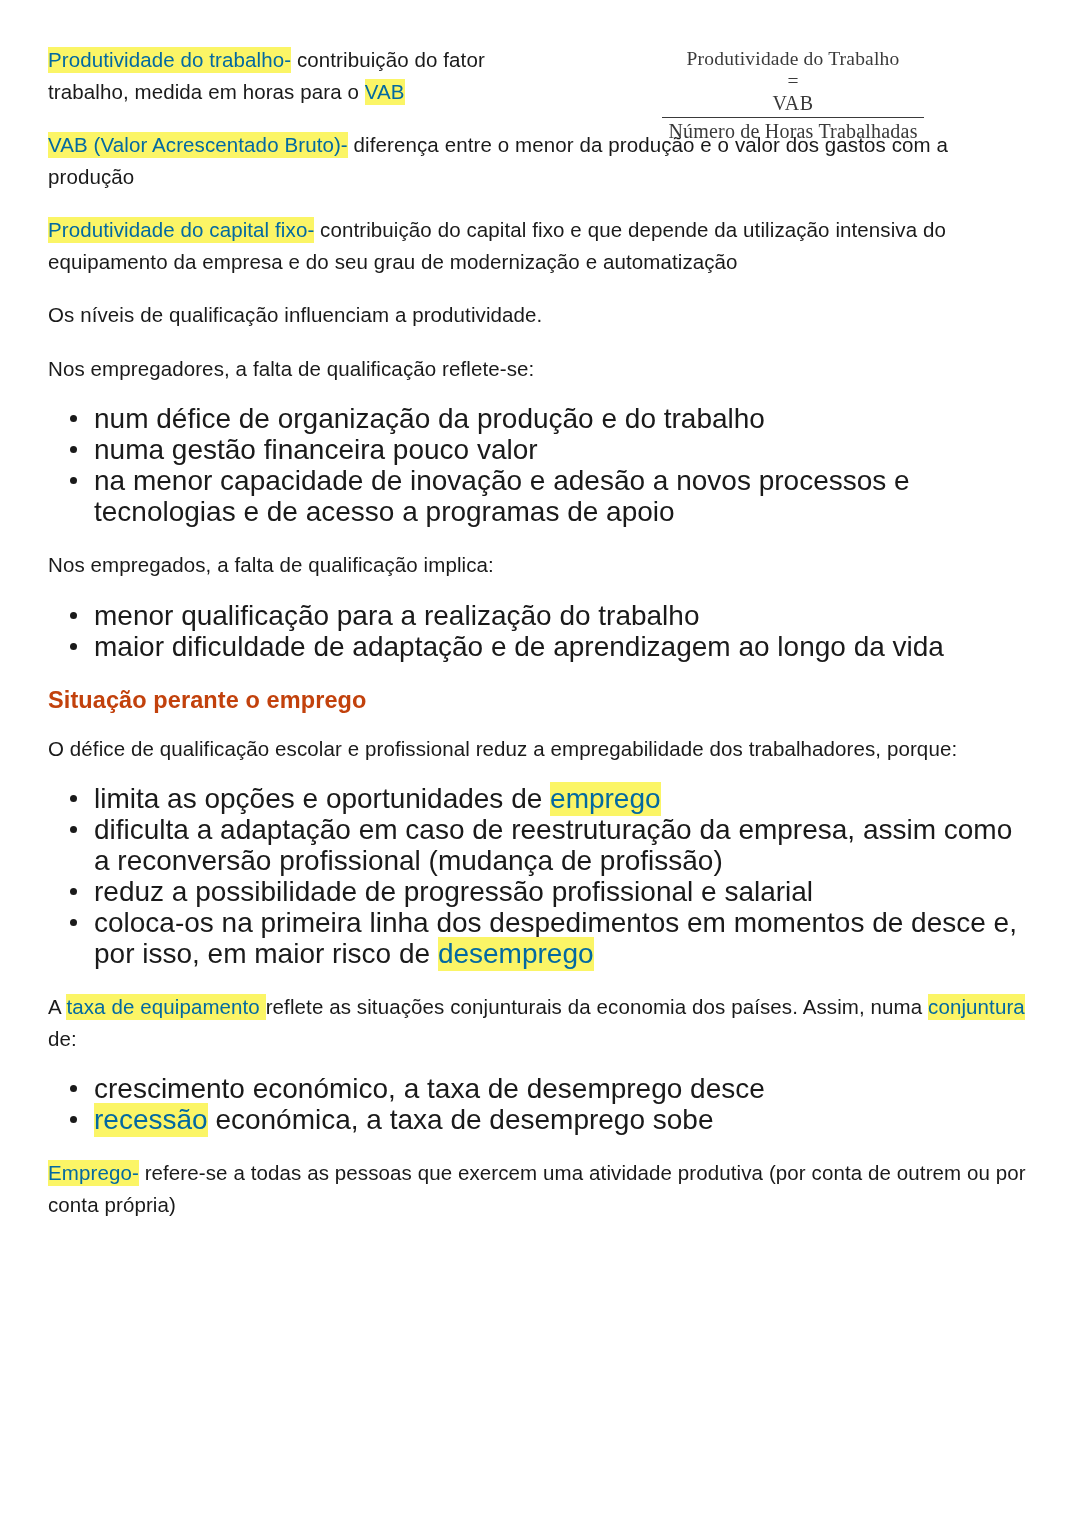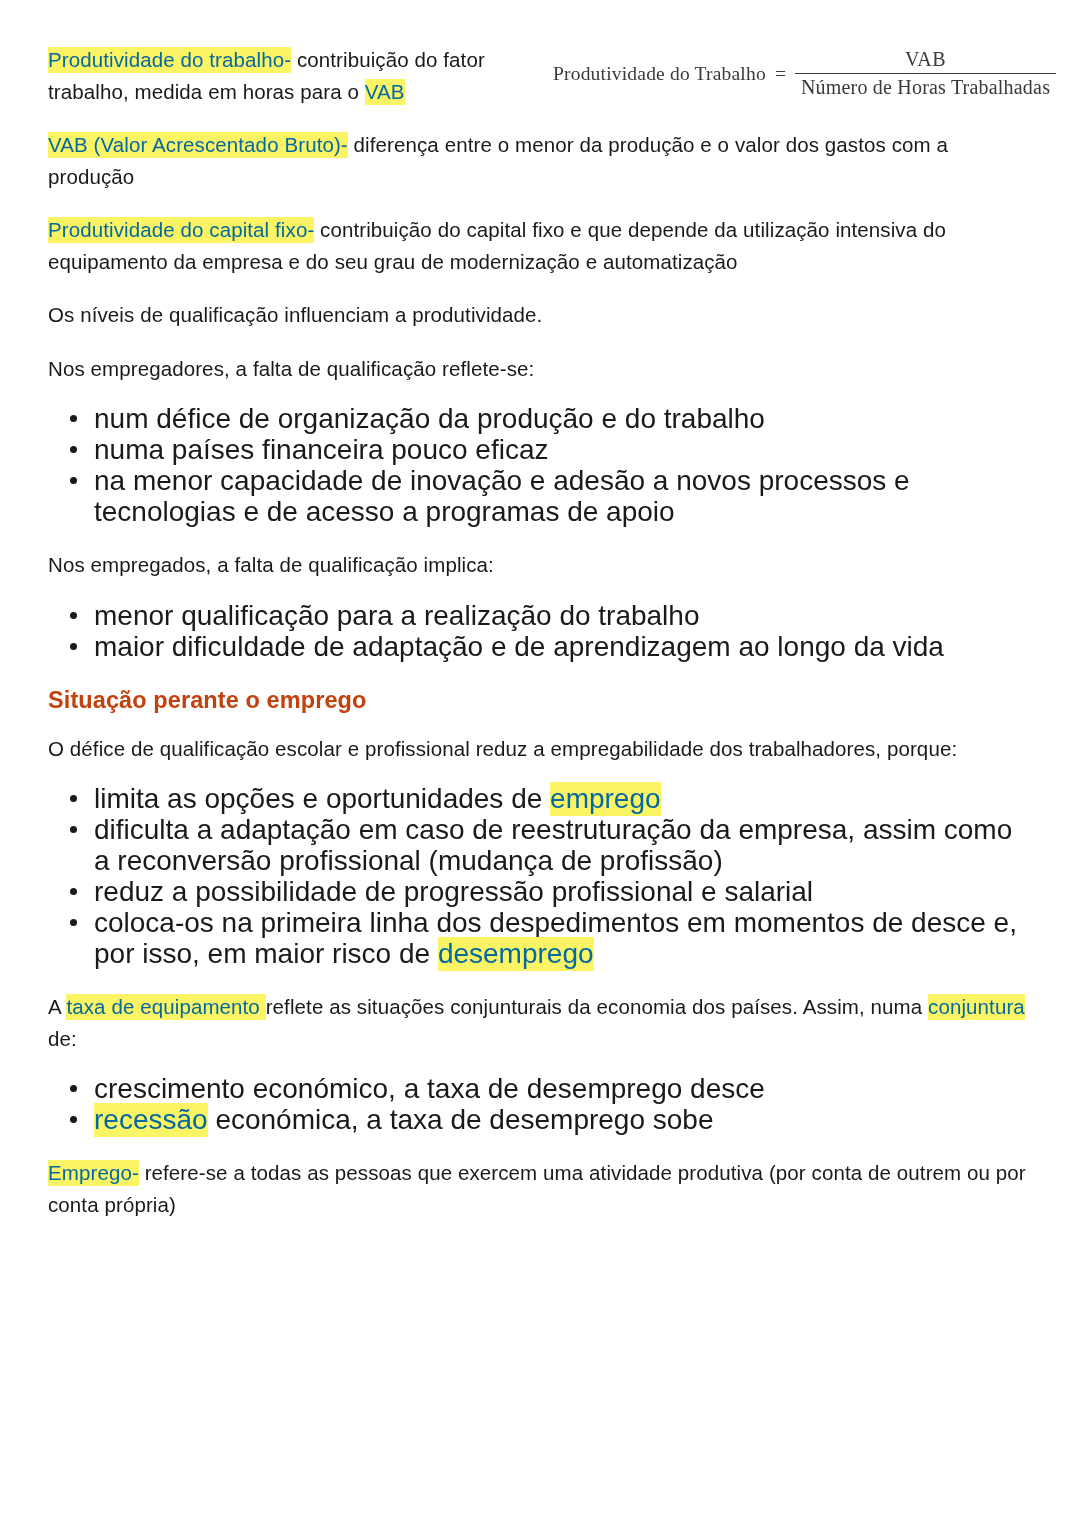"Produtividade do Trabalho" .formula { flex-direction: none -> column }
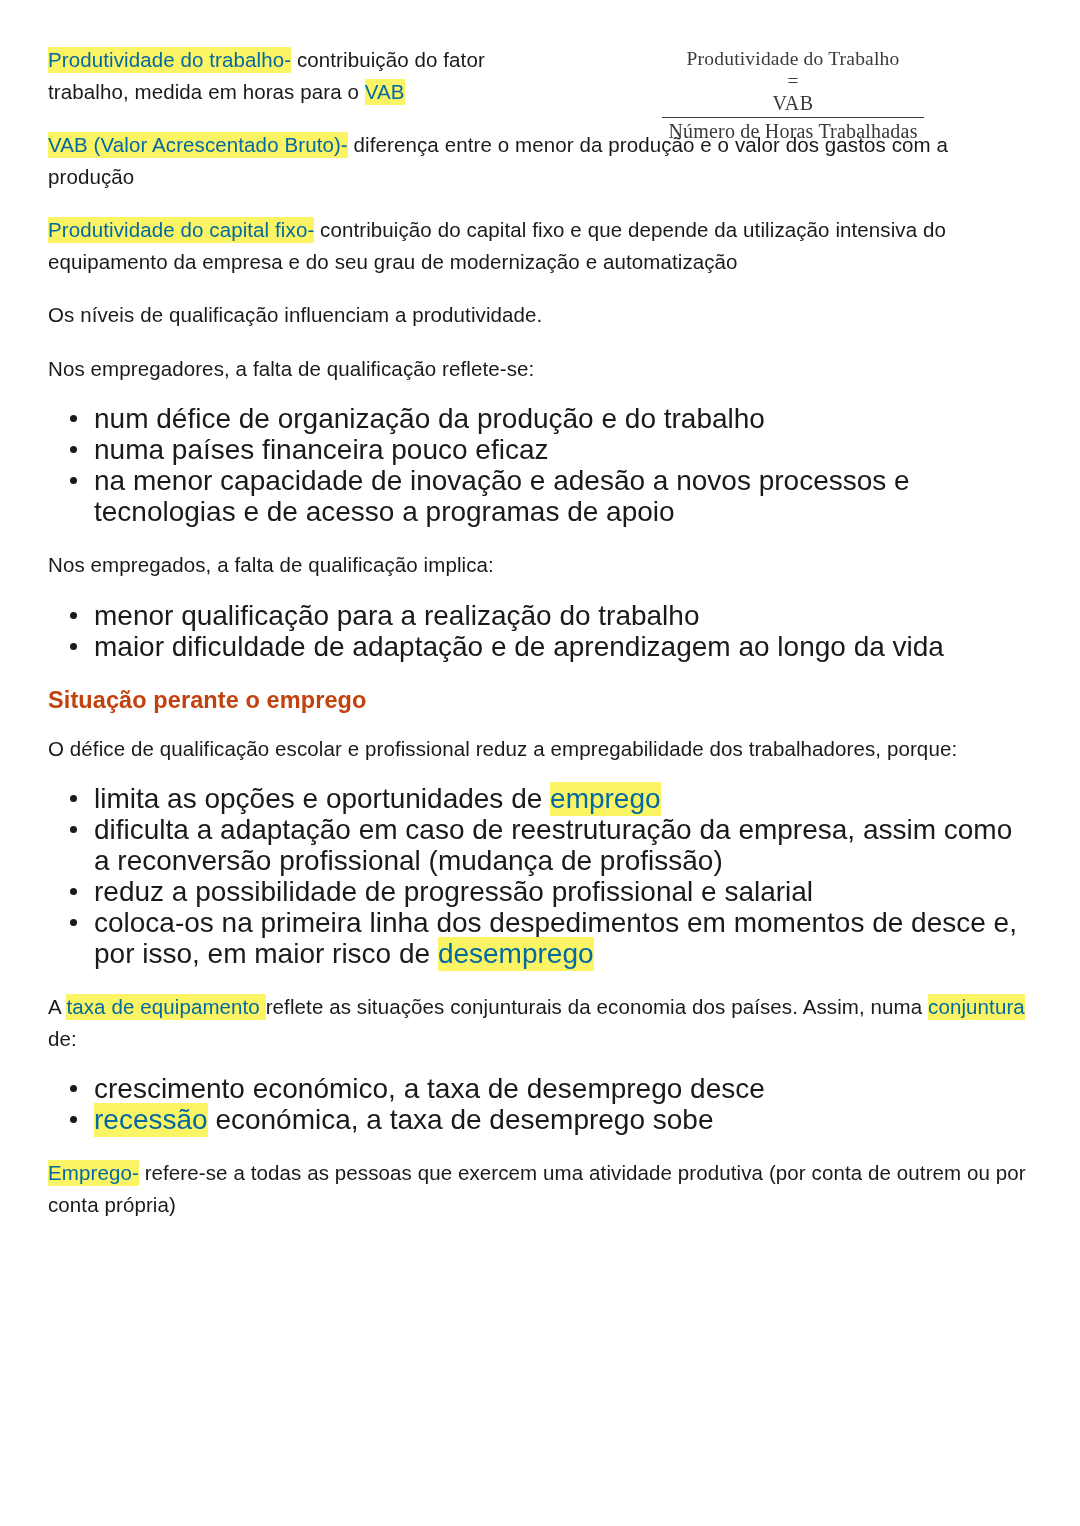"numa países financeira pouco eficaz" li { text: países financeira pouco eficaz -> gestão financeira pouco valor }
